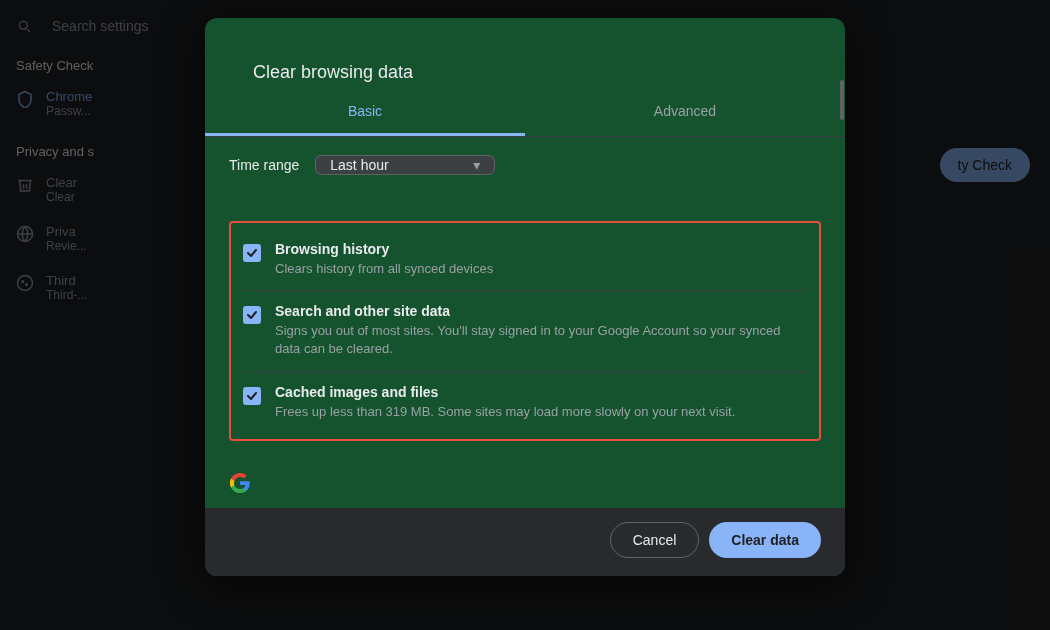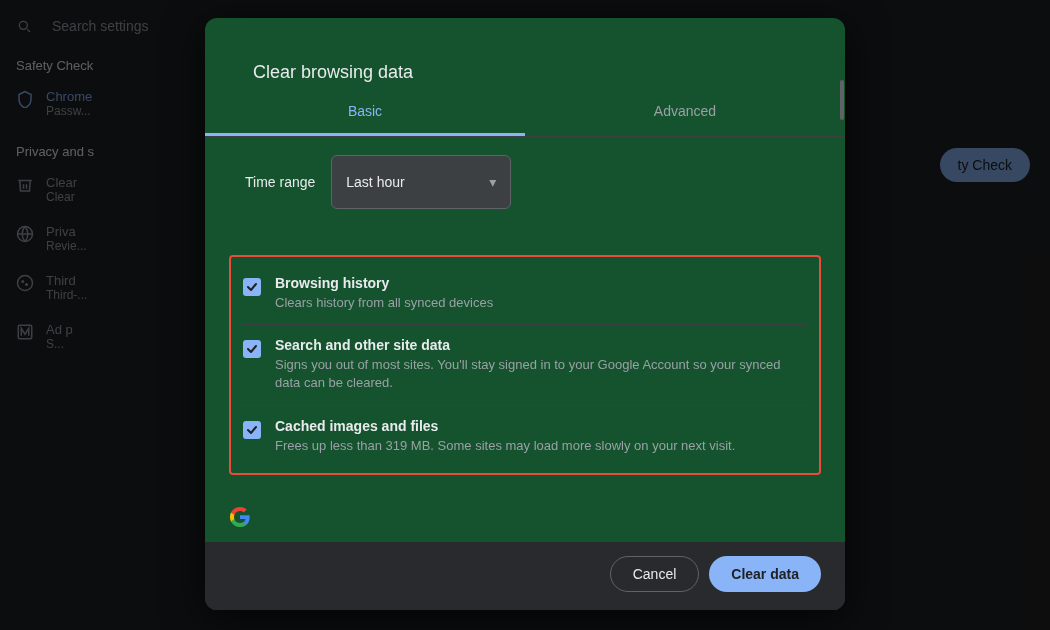"Time range" .time-range-label { margin-left: 16px -> none }
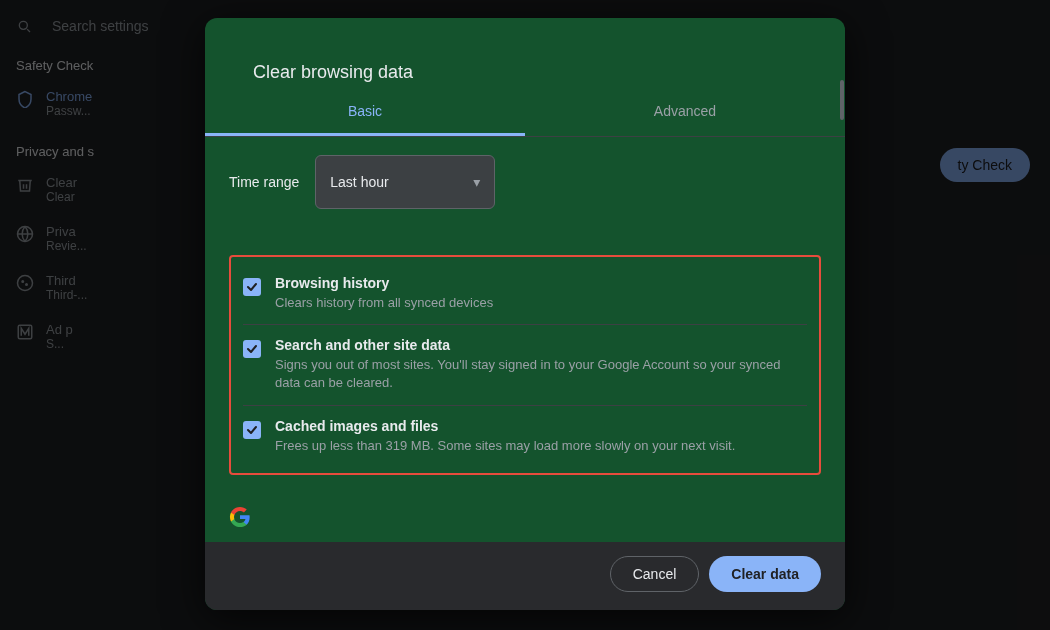"Last hour" .time-range-select { padding: 18px 14px -> 1px 14px }
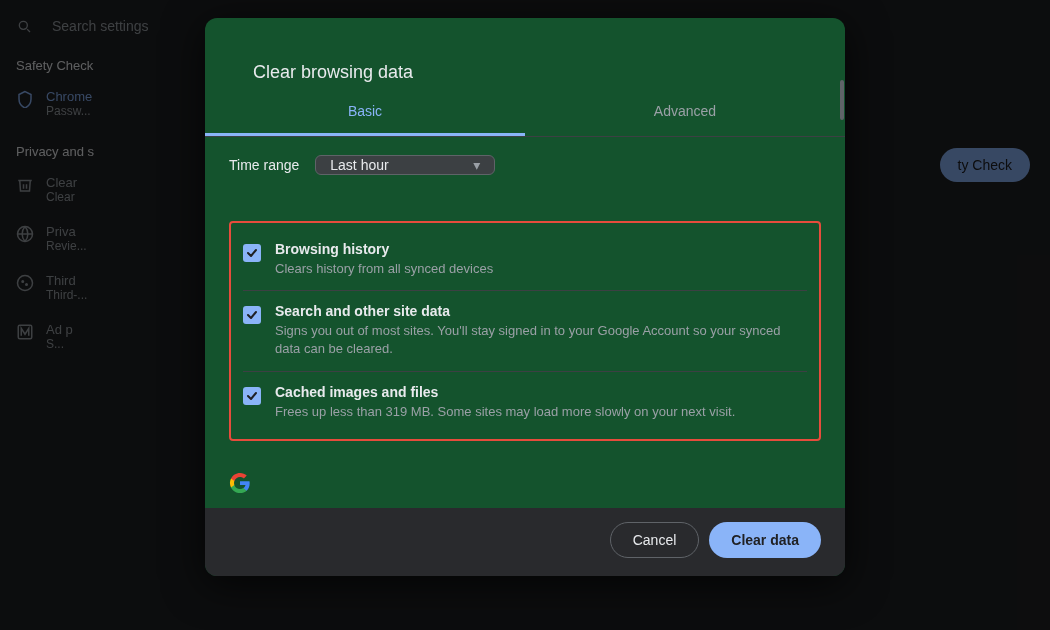"Ad p" div.settings-item { html: <div> <div> <svg> <rect></rect> <path></path> </svg> </div> <div> <div>Ad p</div> <div>S...</div> </div> </div> -> none }
